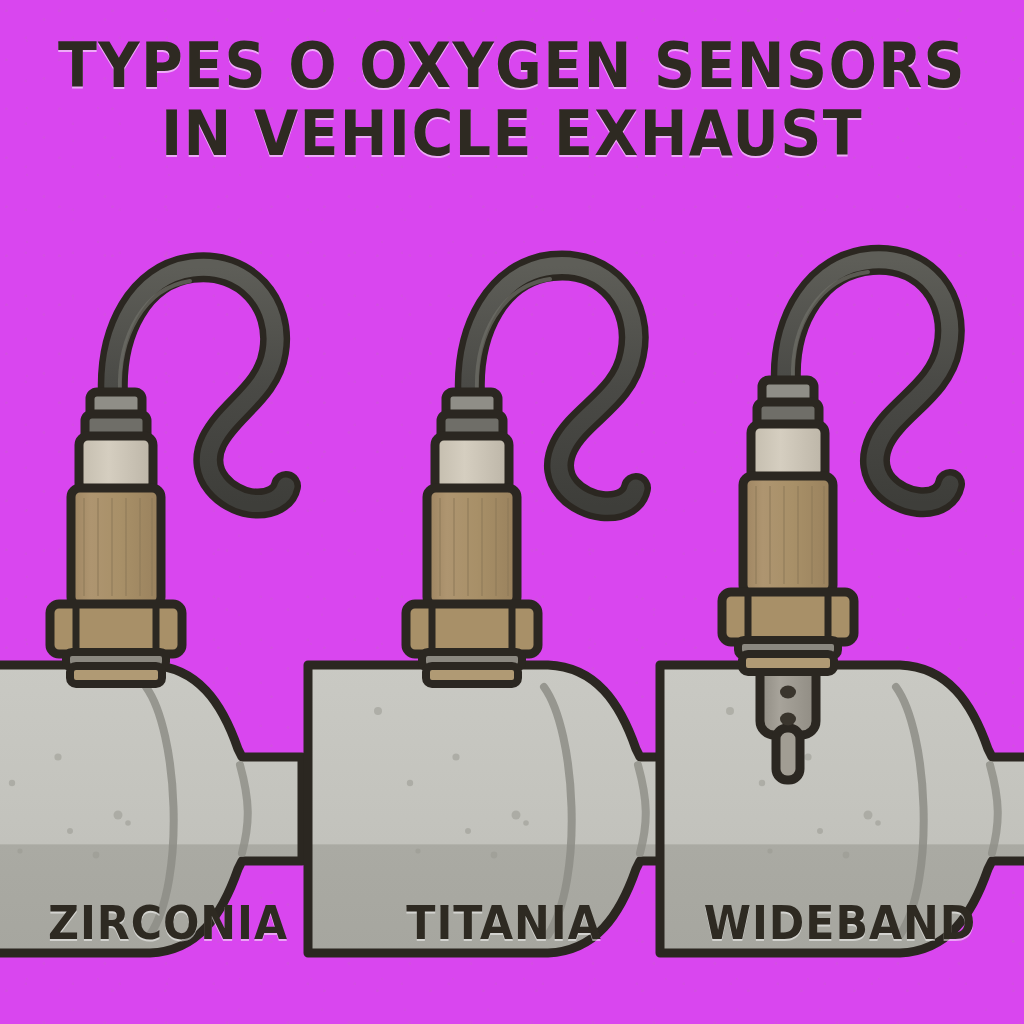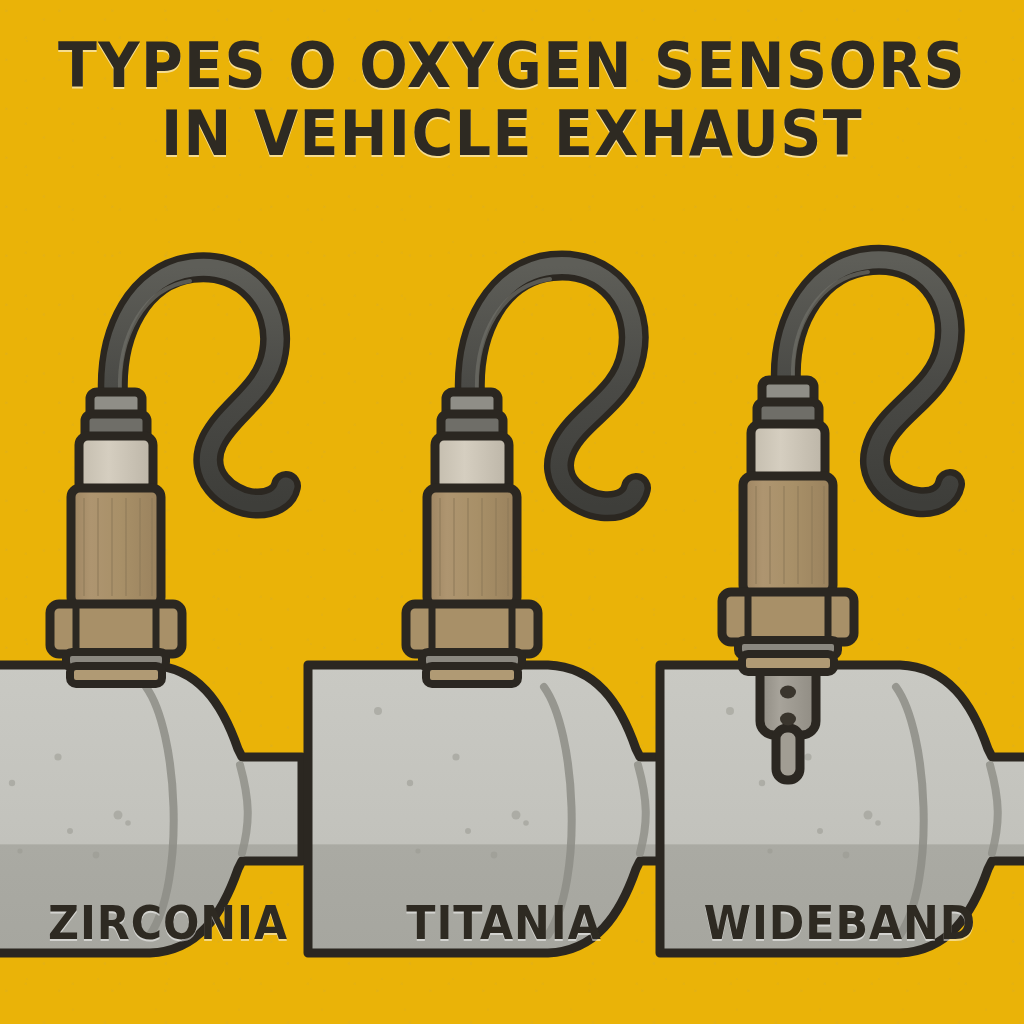"TYPES O OXYGEN SENSORS" #poster { background: #eab308 -> #d946ef }
